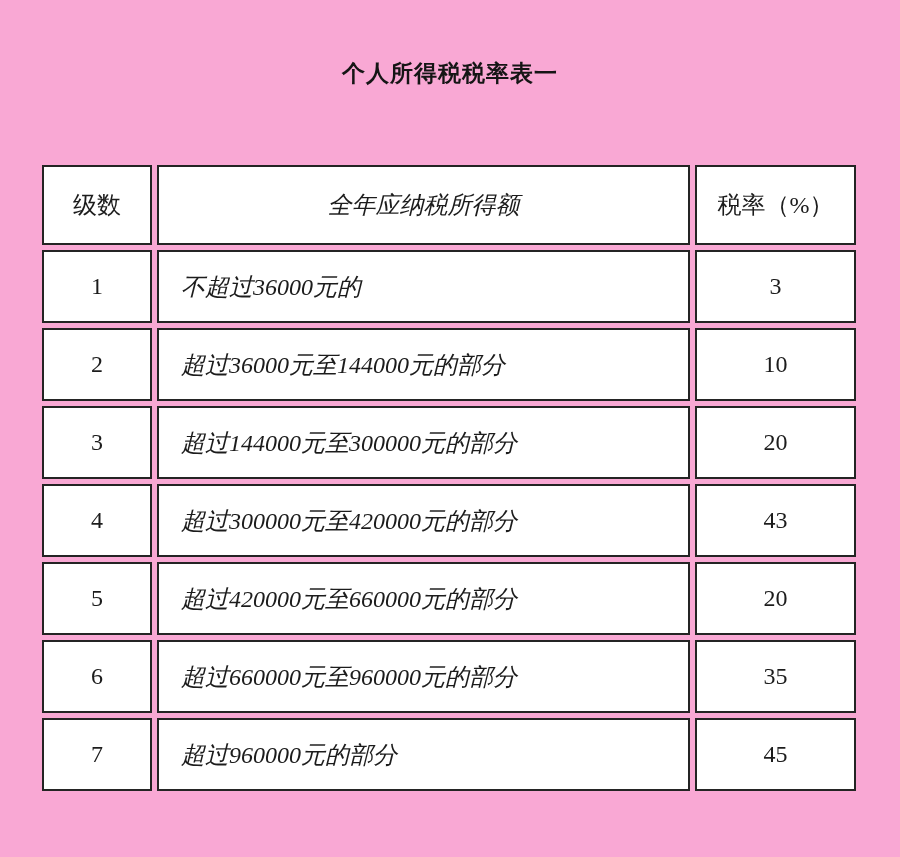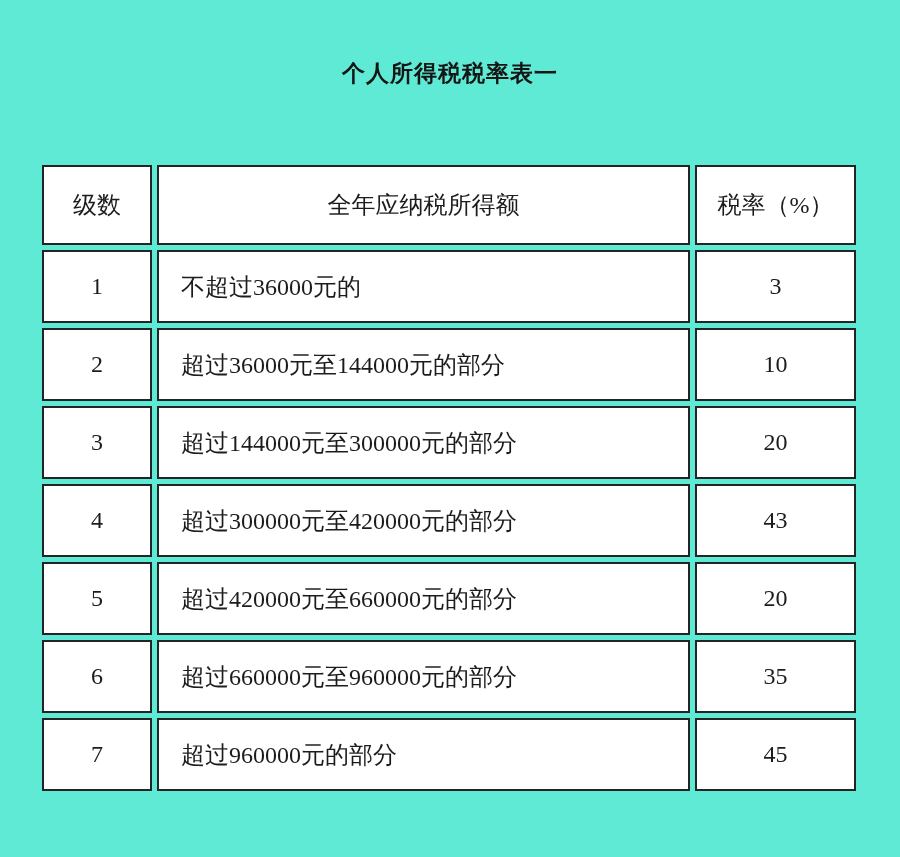"个人所得税税率表一" .page { background: #5eead4 -> #f9a8d4 }
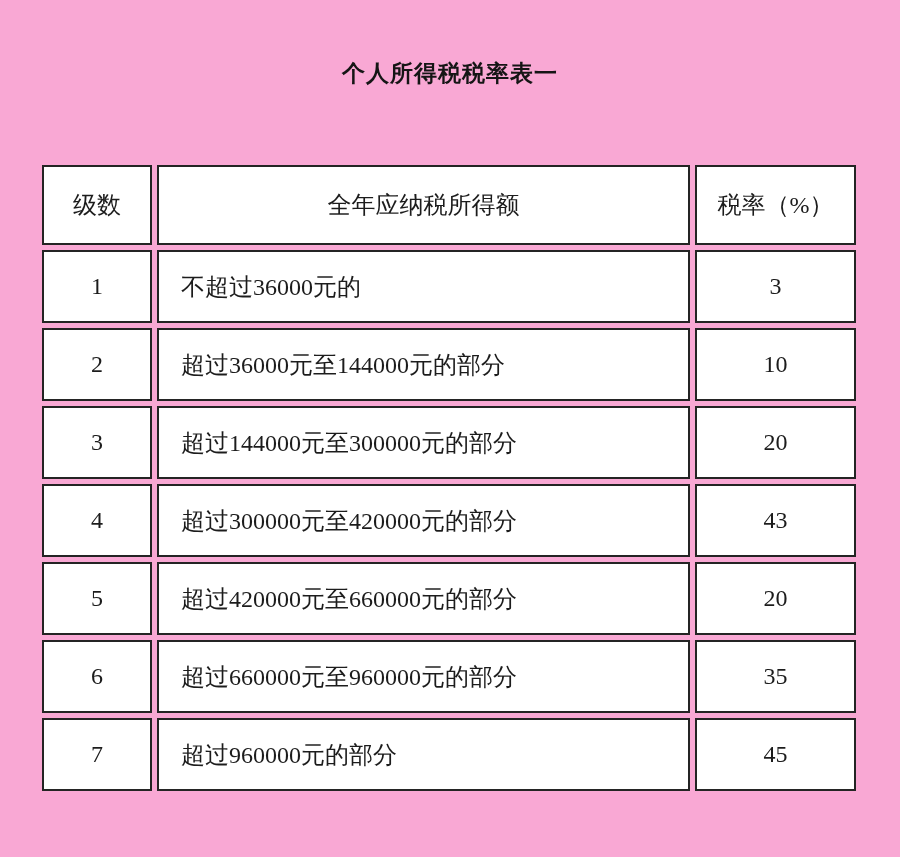"全年应纳税所得额" .cell-left { font-style: none -> italic }
